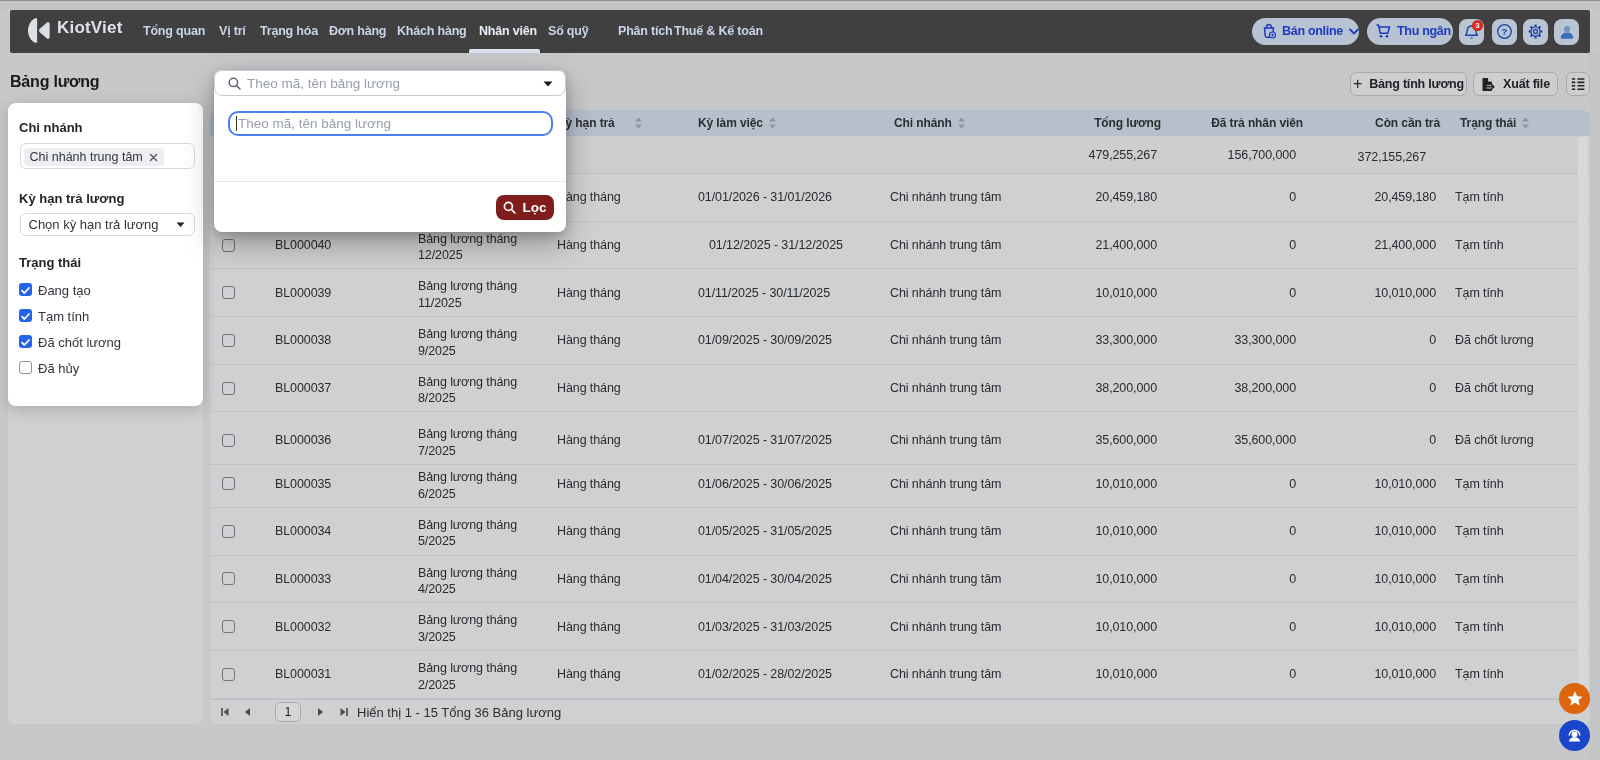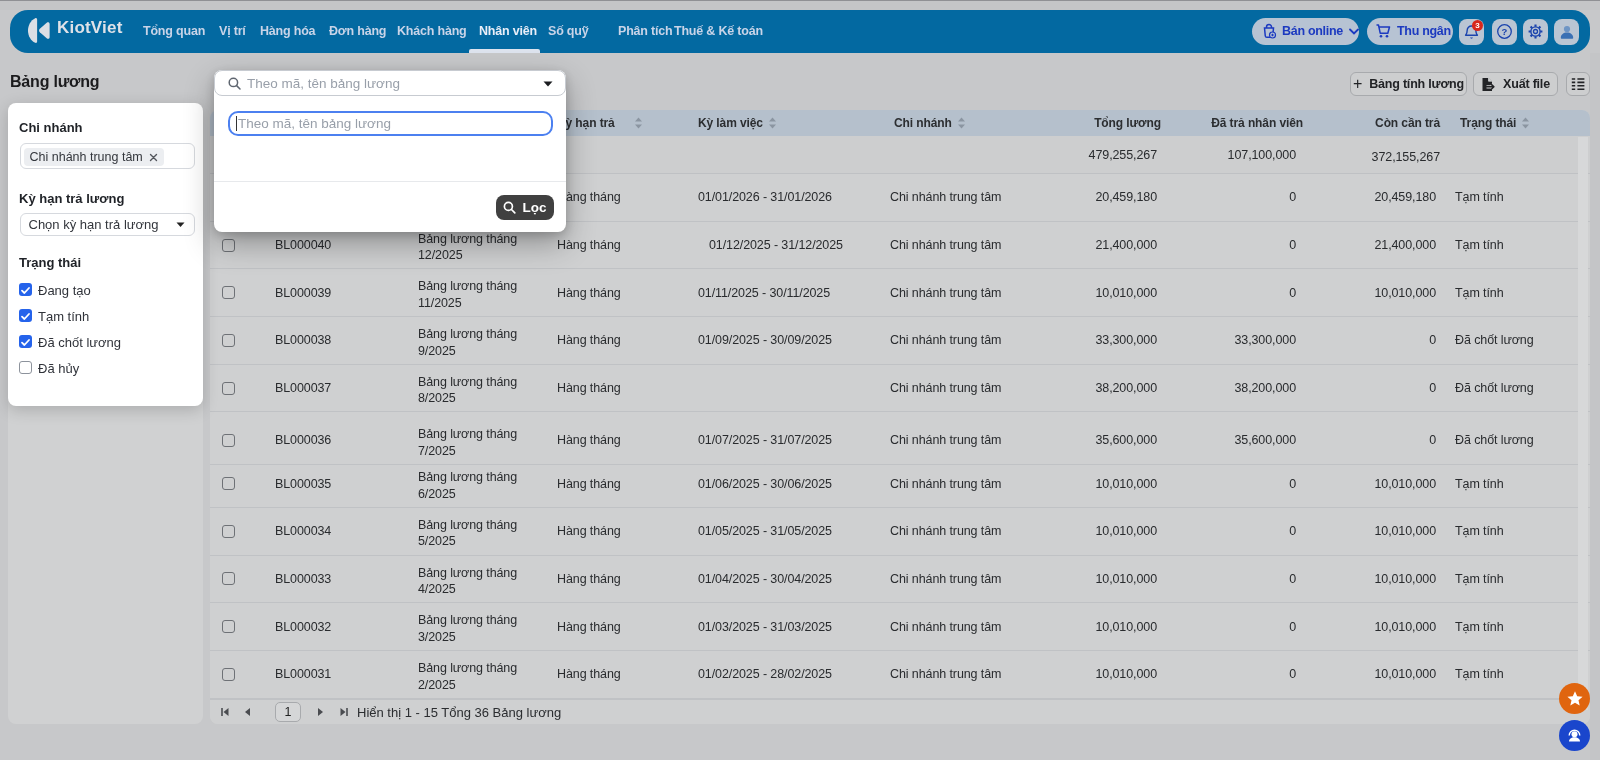"KiotViet" #navbar { background: #0369a1 -> #404040; border-radius: 18px -> 2px }
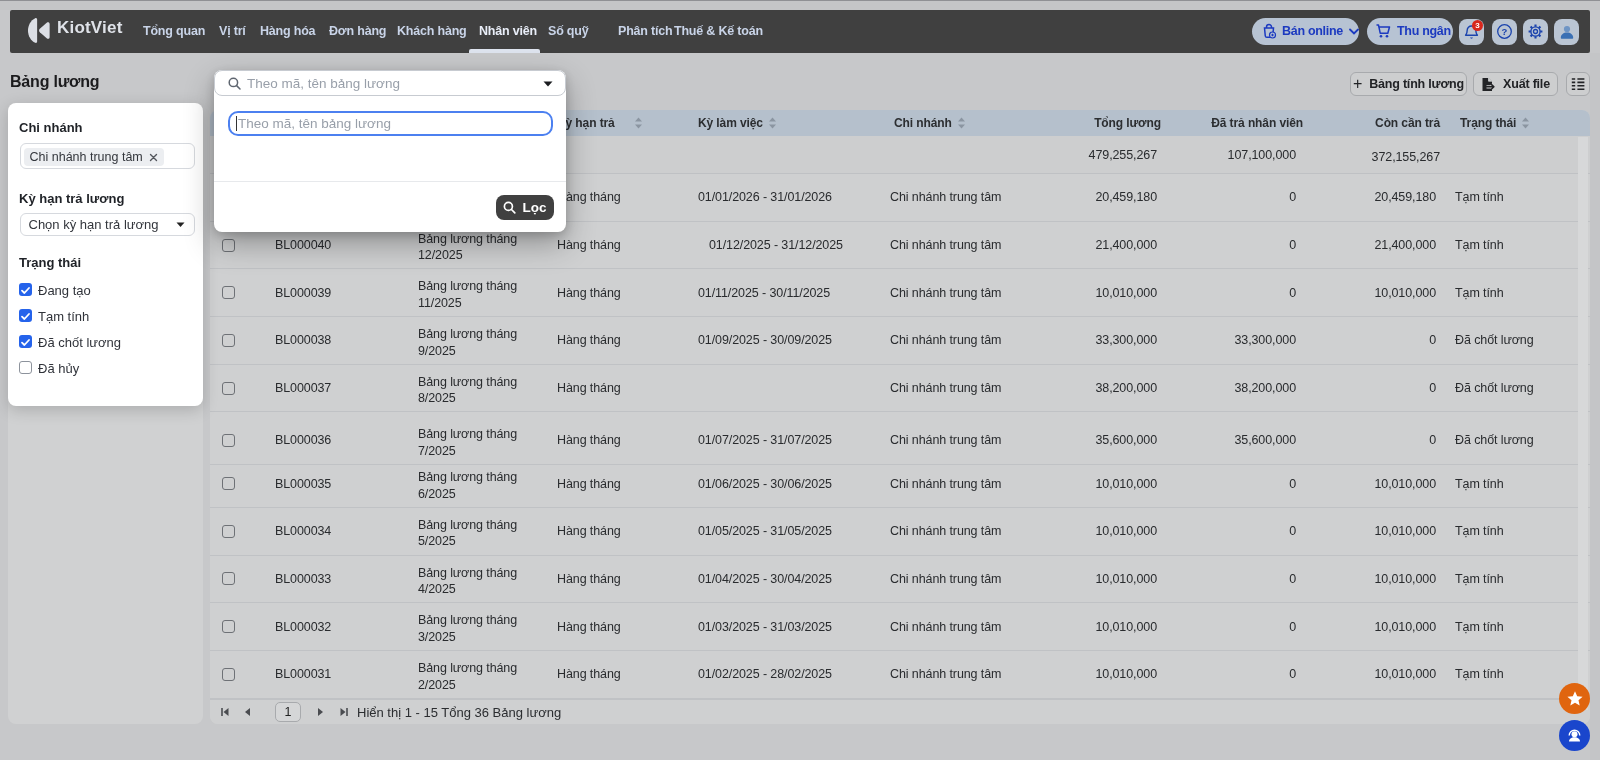"Hàng hóa" div.navitem { text: Hàng -> Trạng }
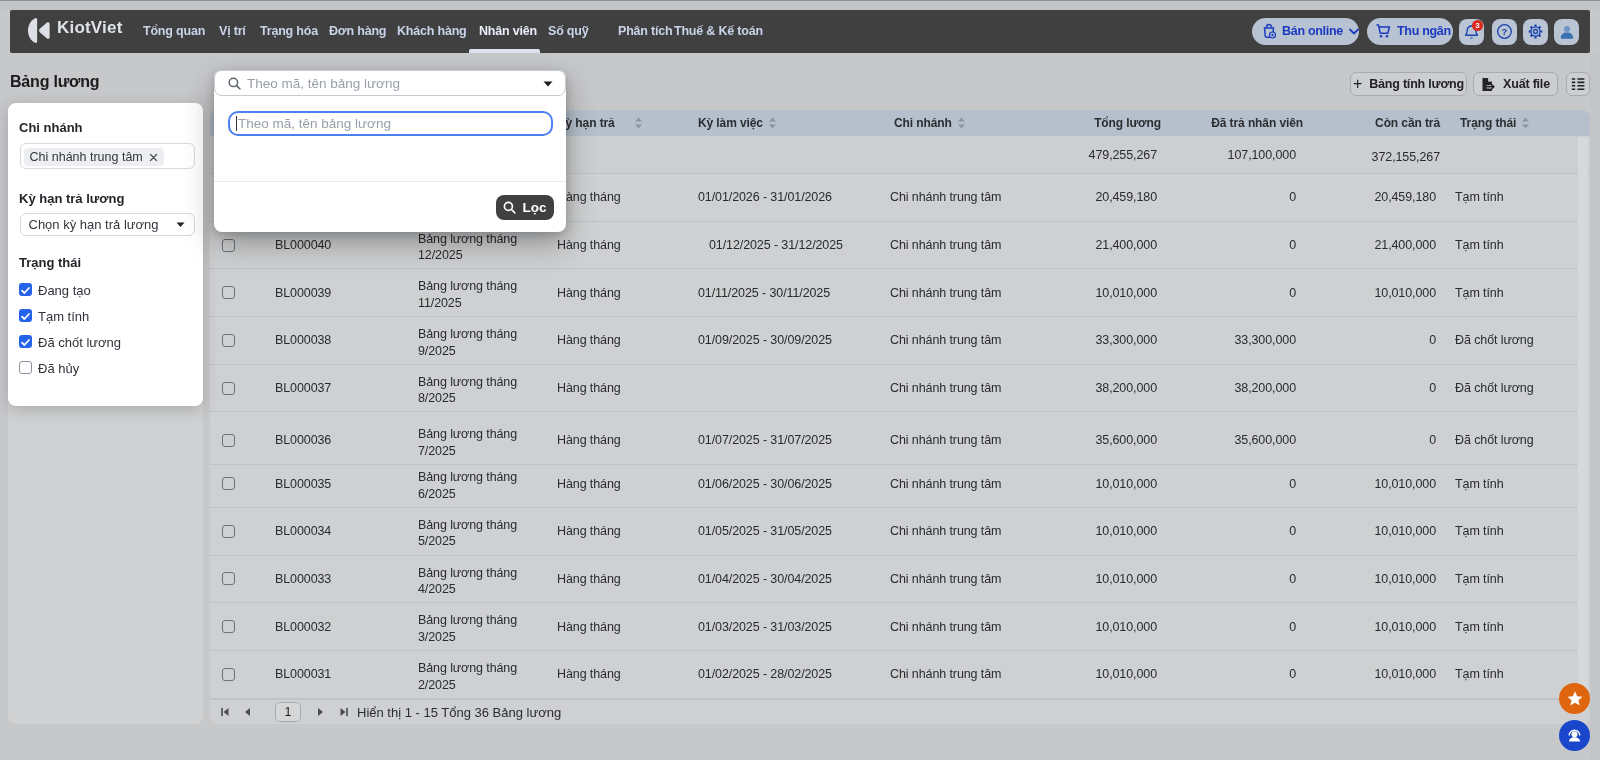"107,100,000" div.cell { text: 107,100,000 -> 156,700,000 }
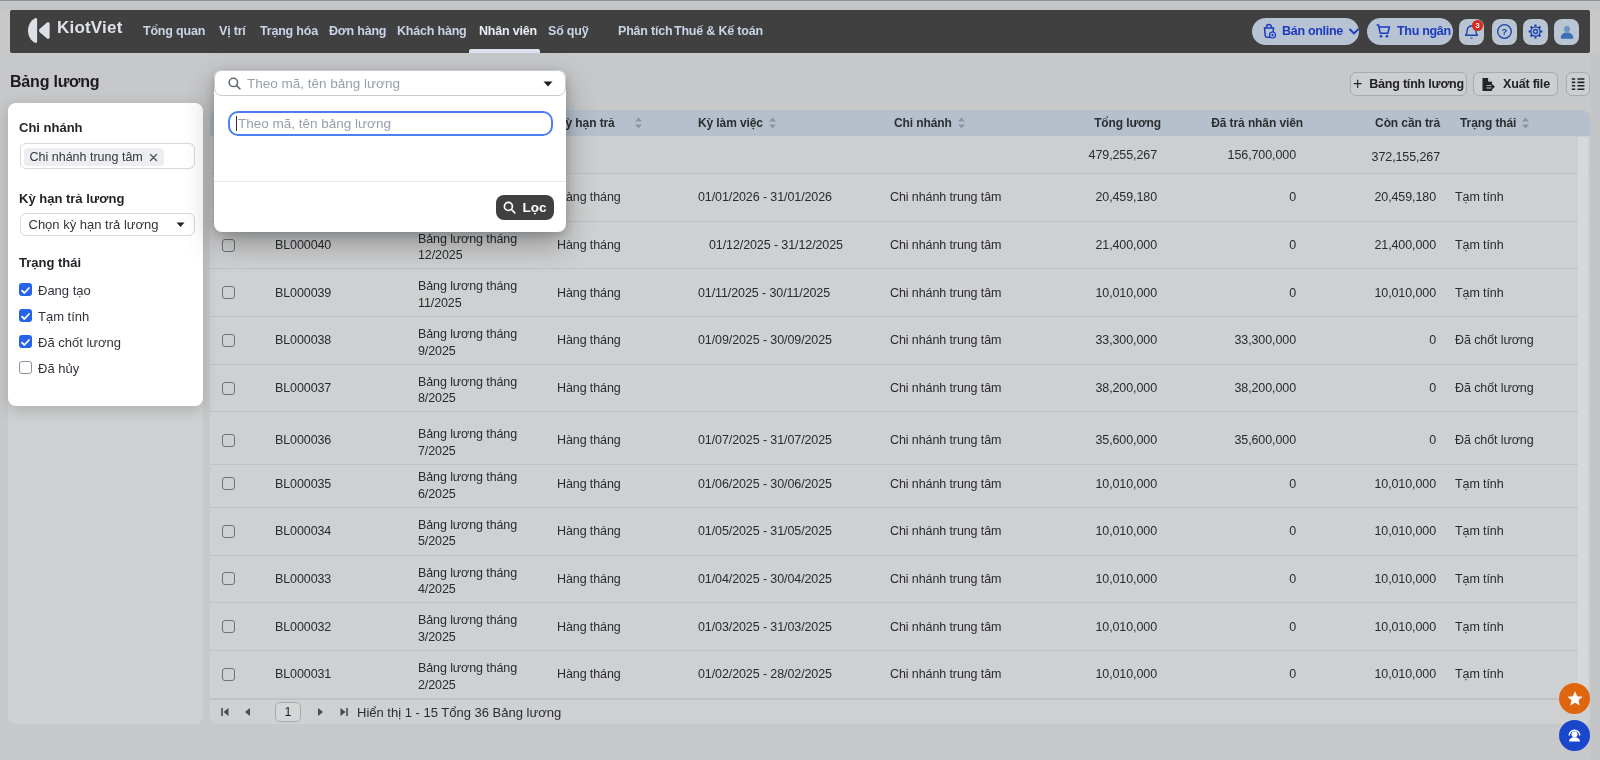"372,155,267" div.cell { right: 150px -> 164px }
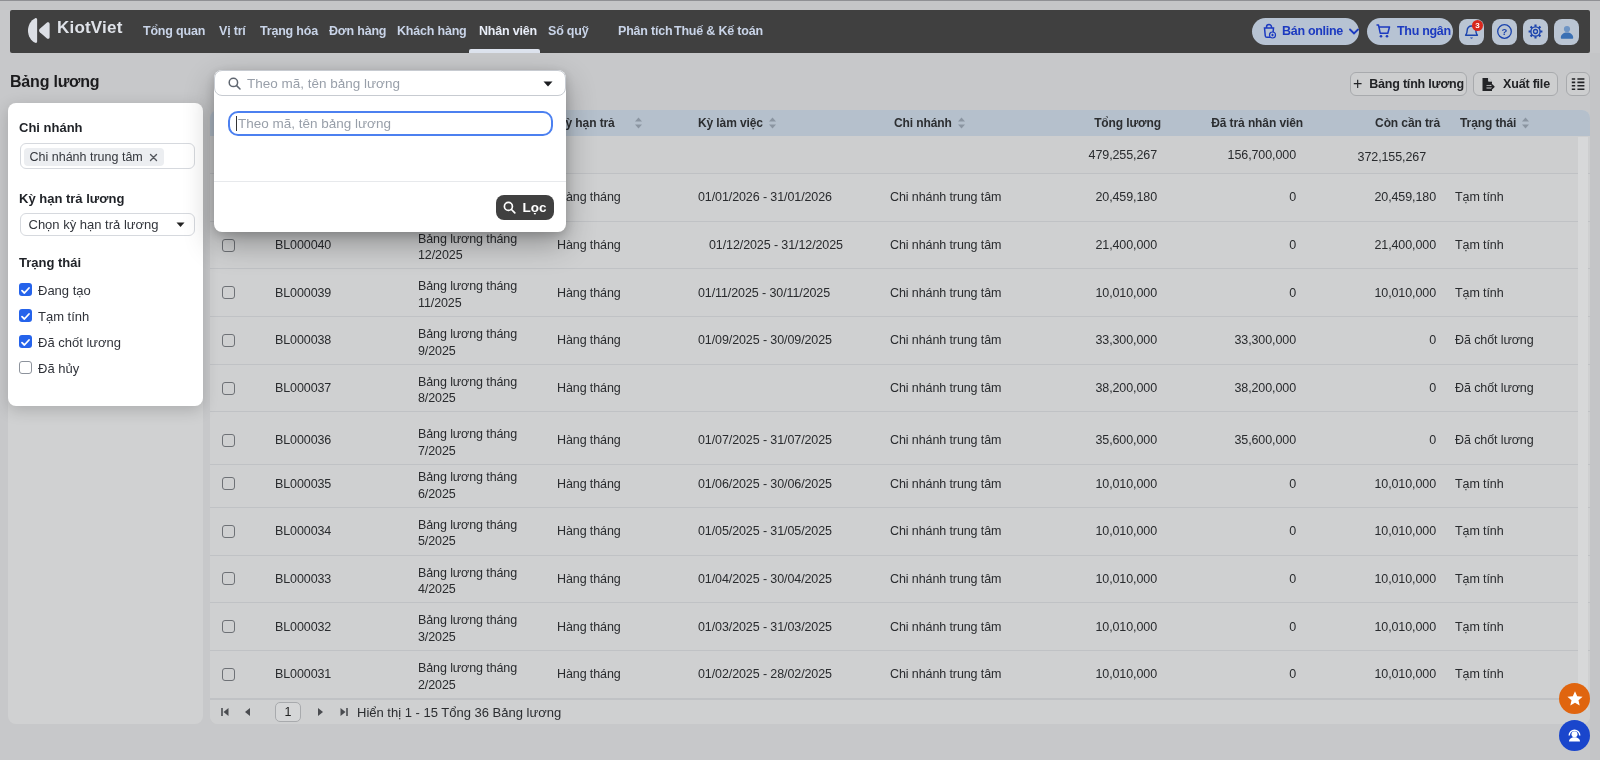"Lọc" #locbtn { background: #404040 -> #7f1d1d }
